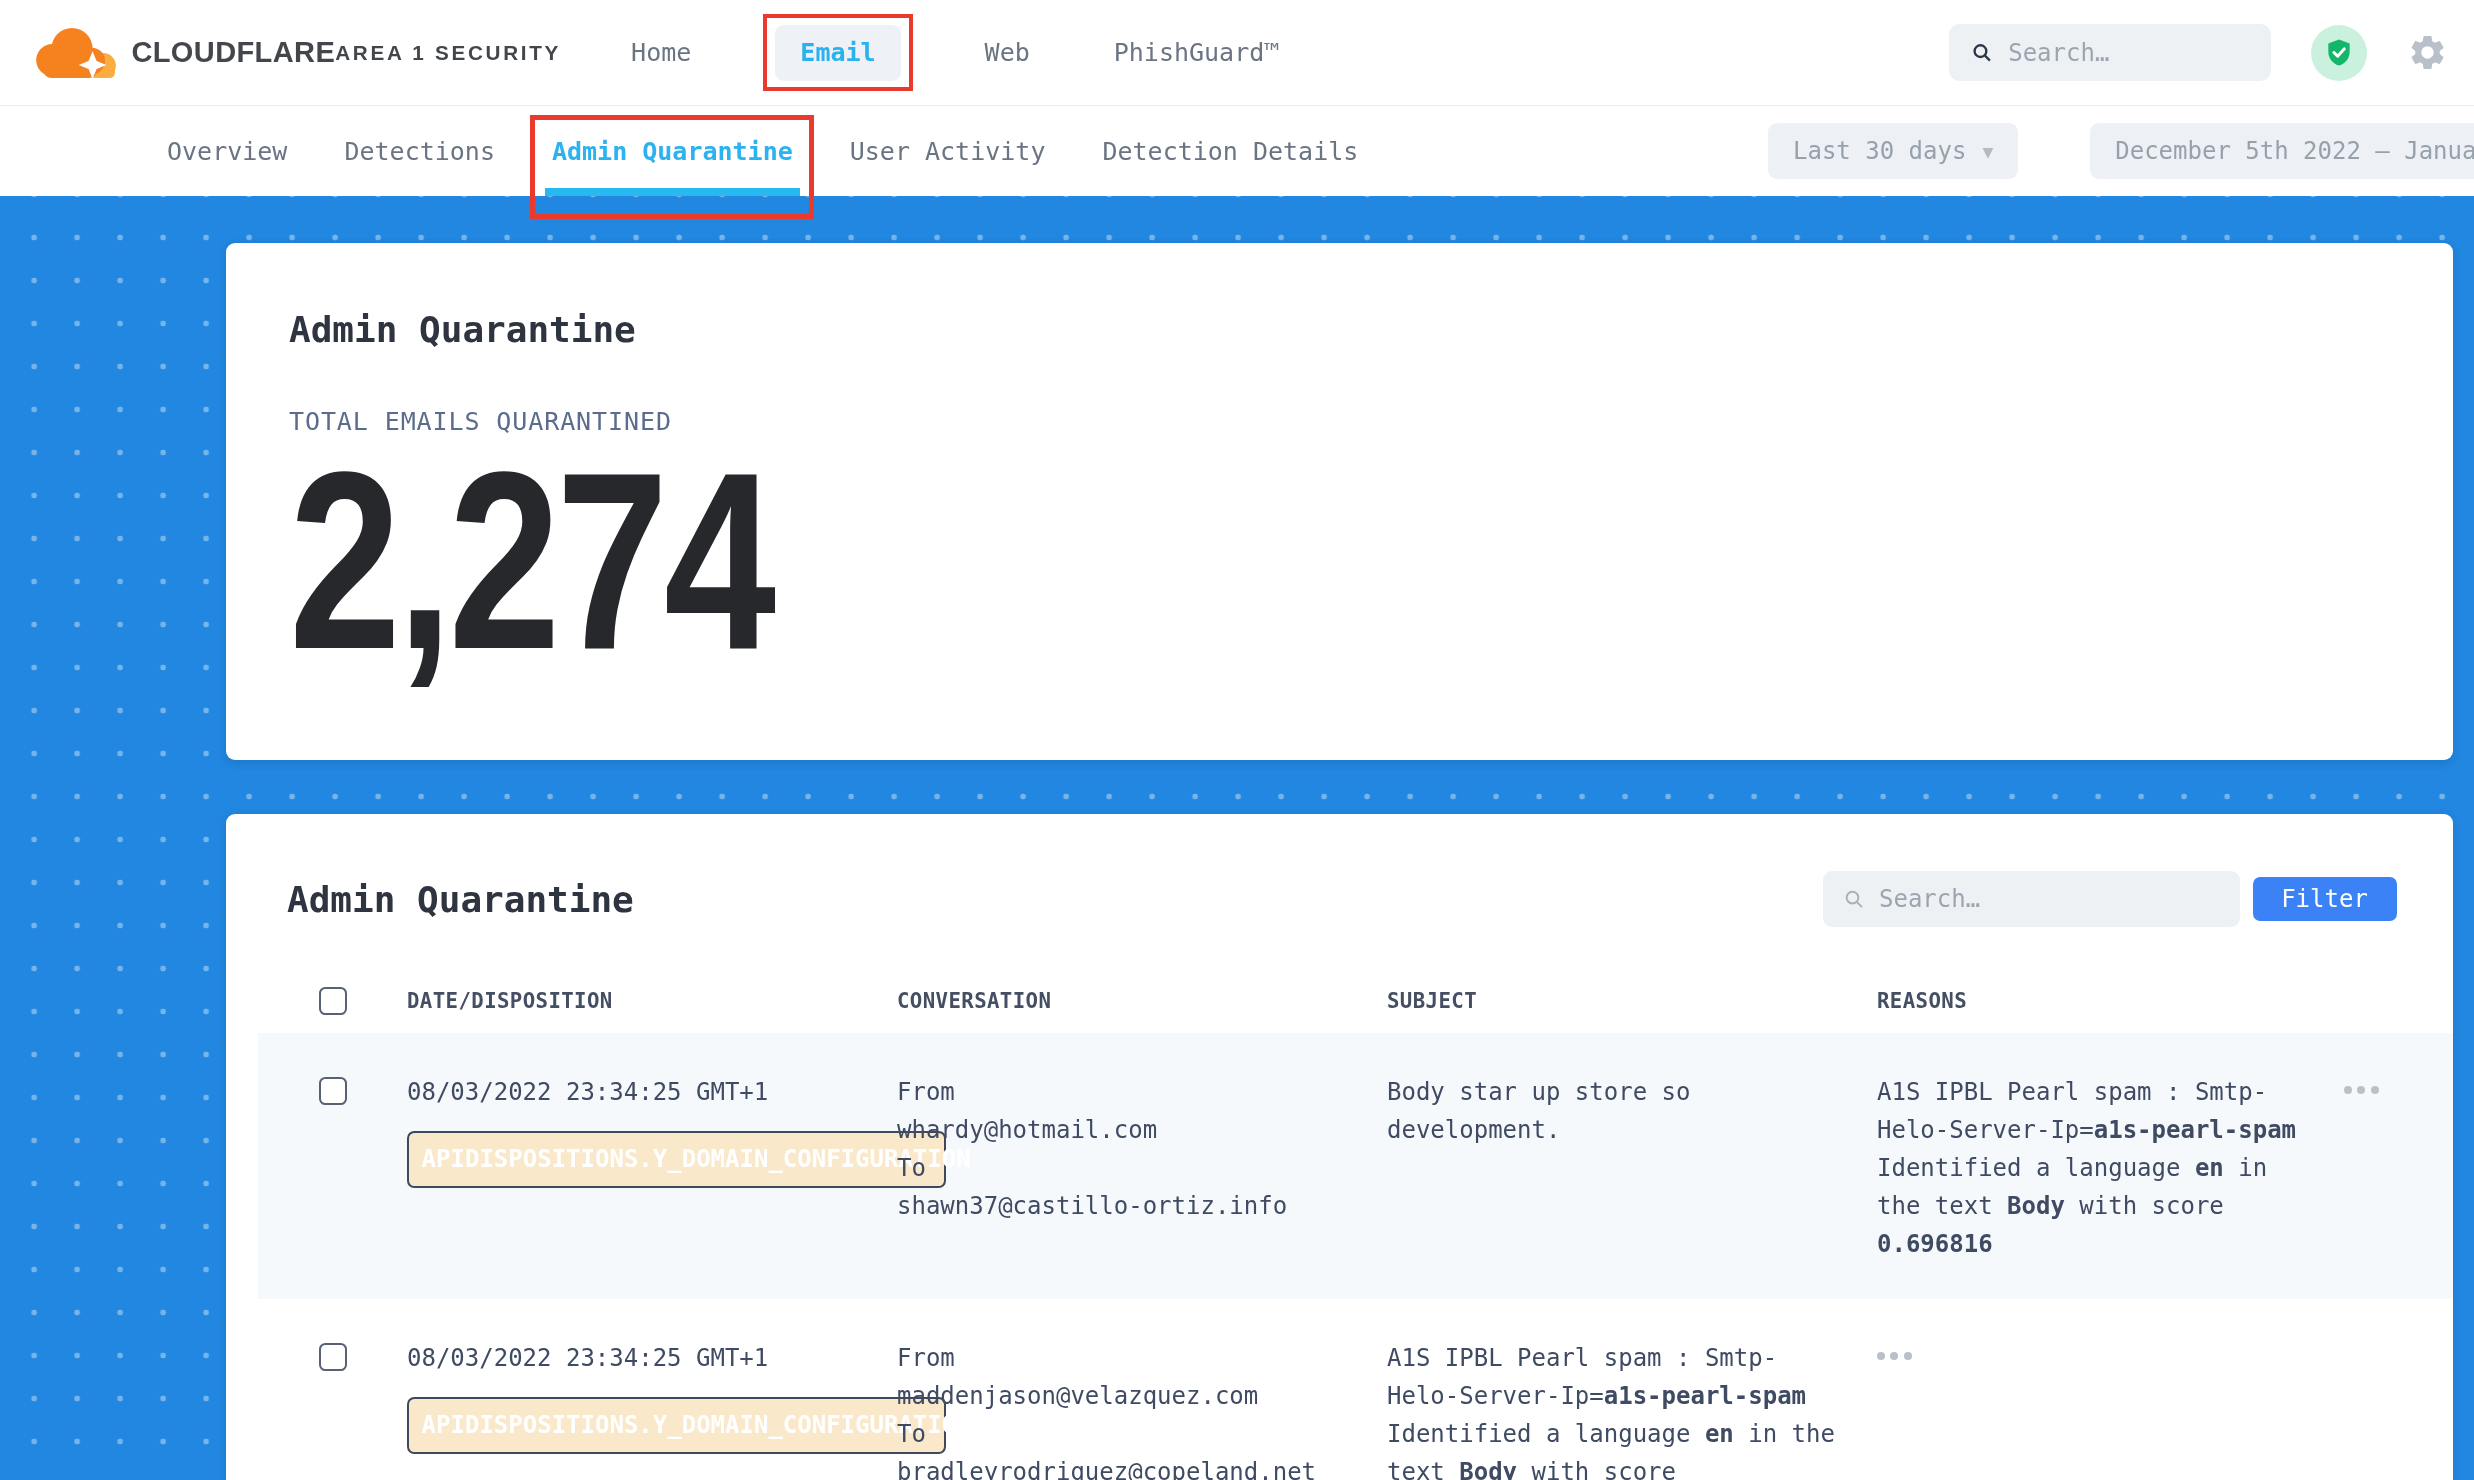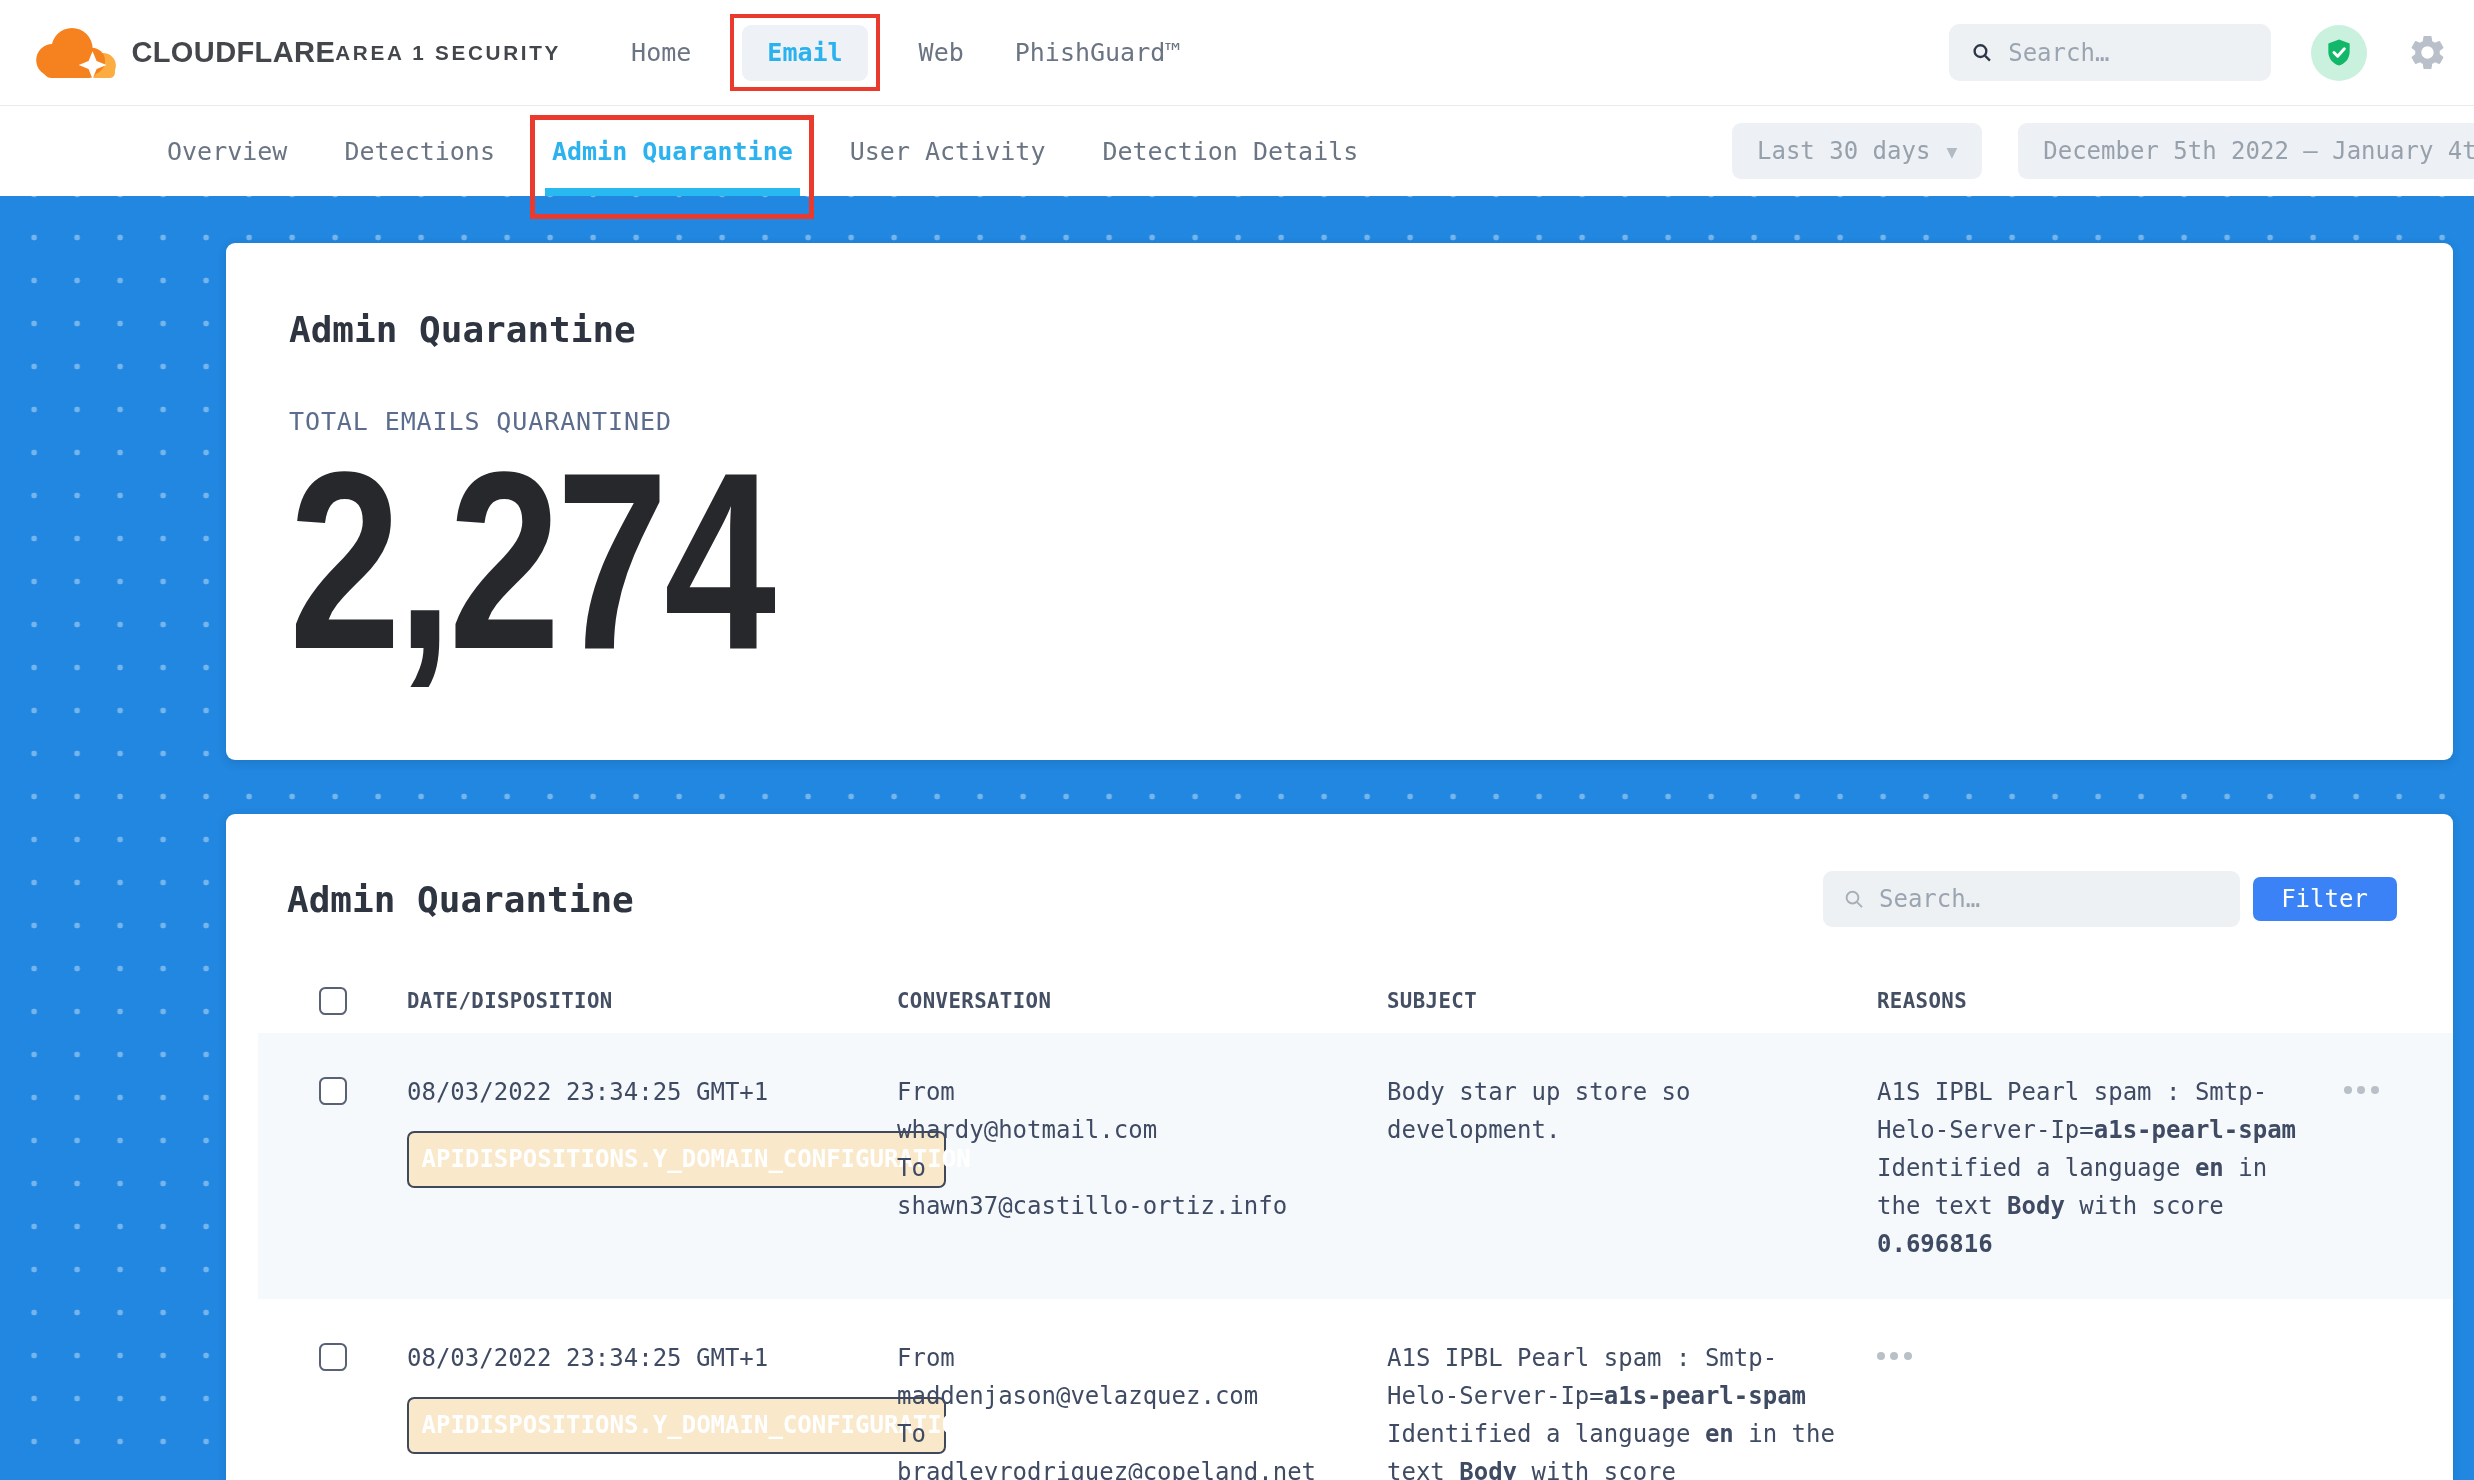"Home" .main-nav { gap: 51px -> 84px }
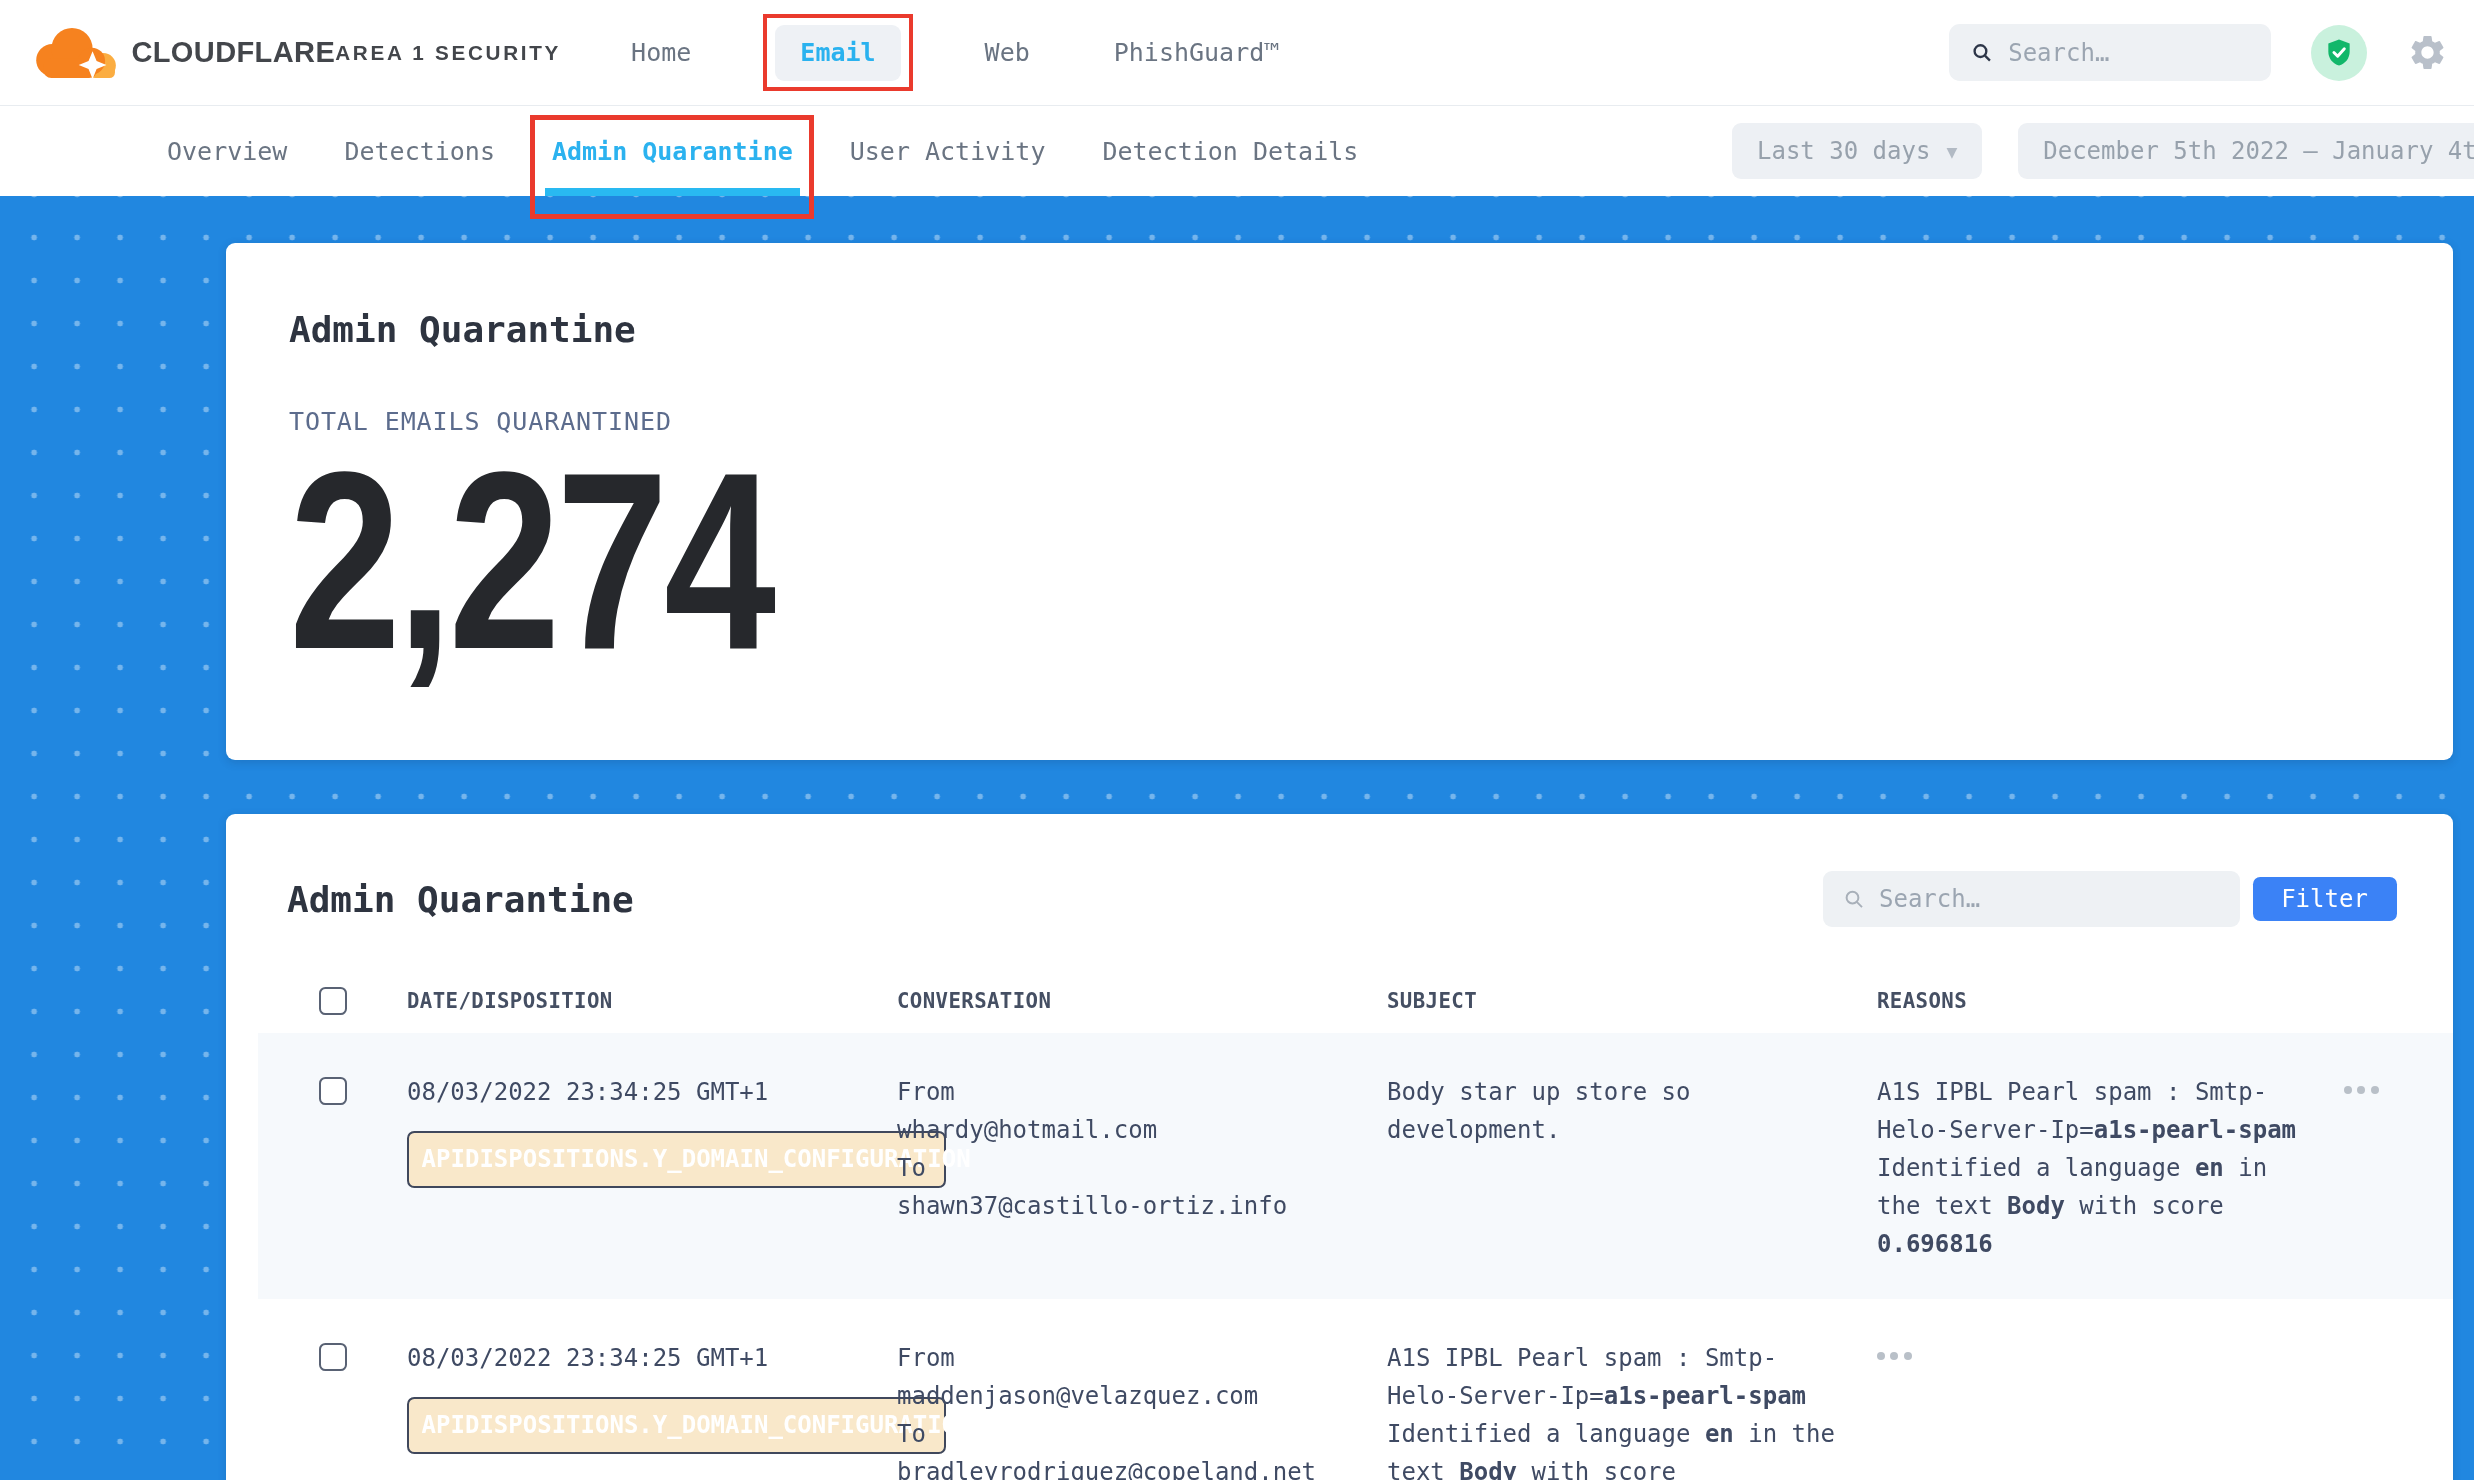"Last 30 days" .pill-gray { margin-left: none -> 36px }
